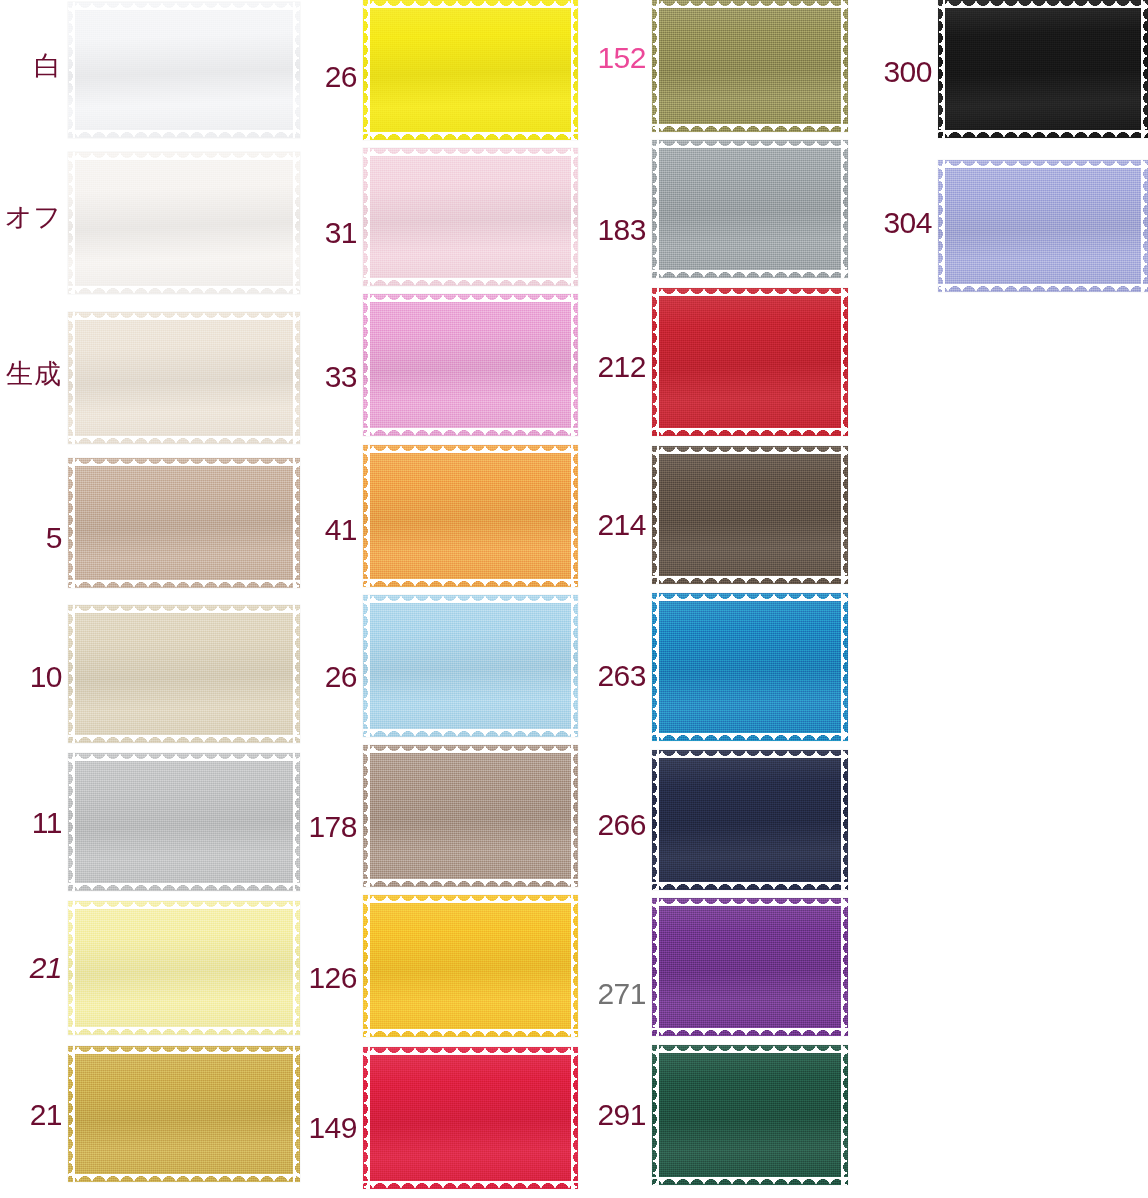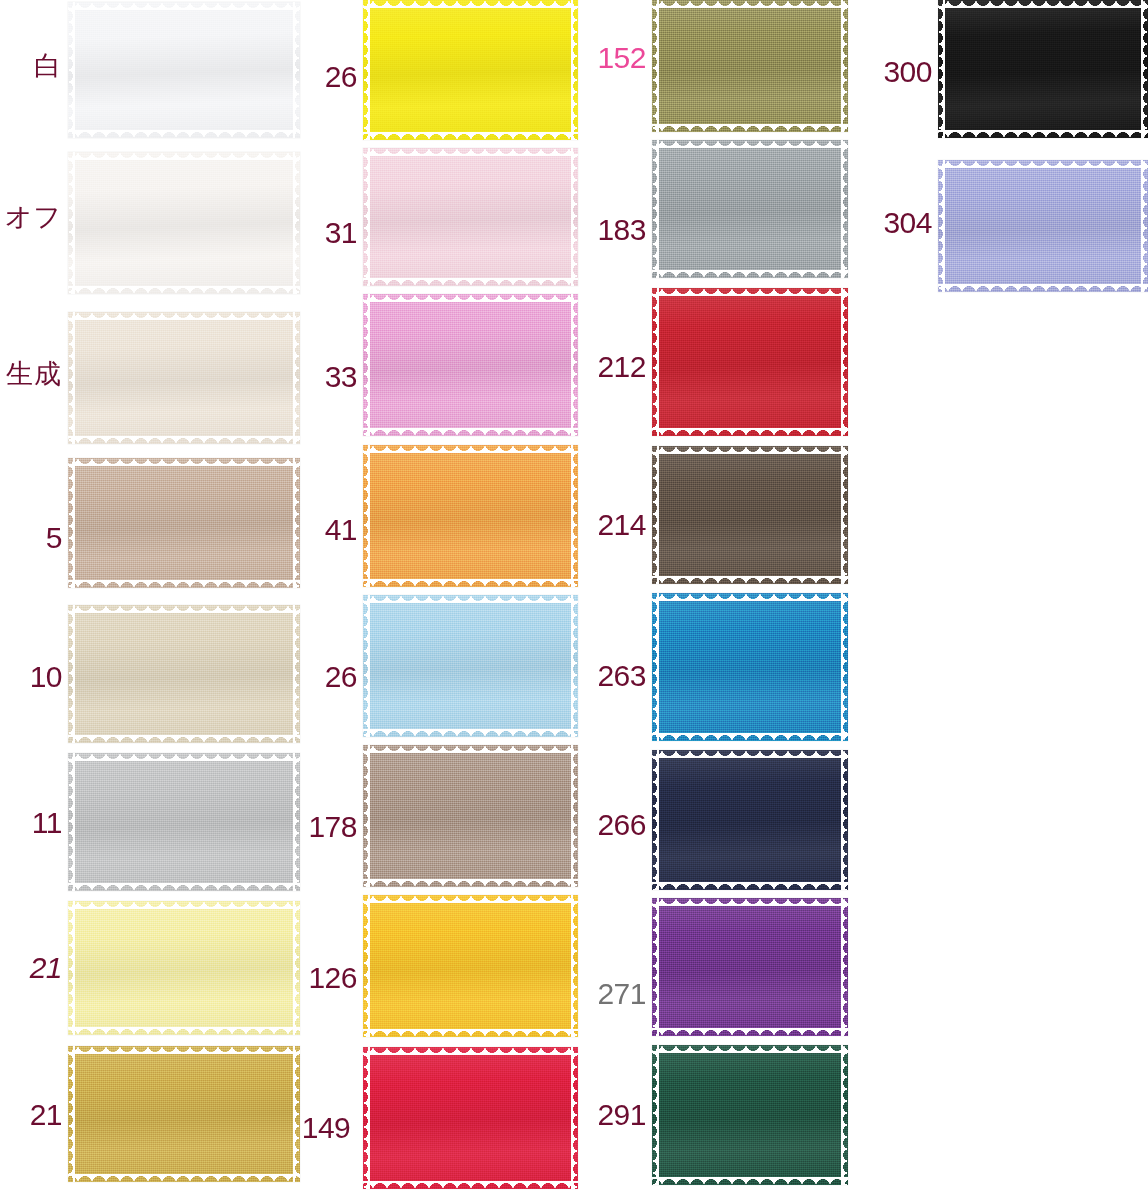"149" div.swatch-label { text-align: center -> none }
